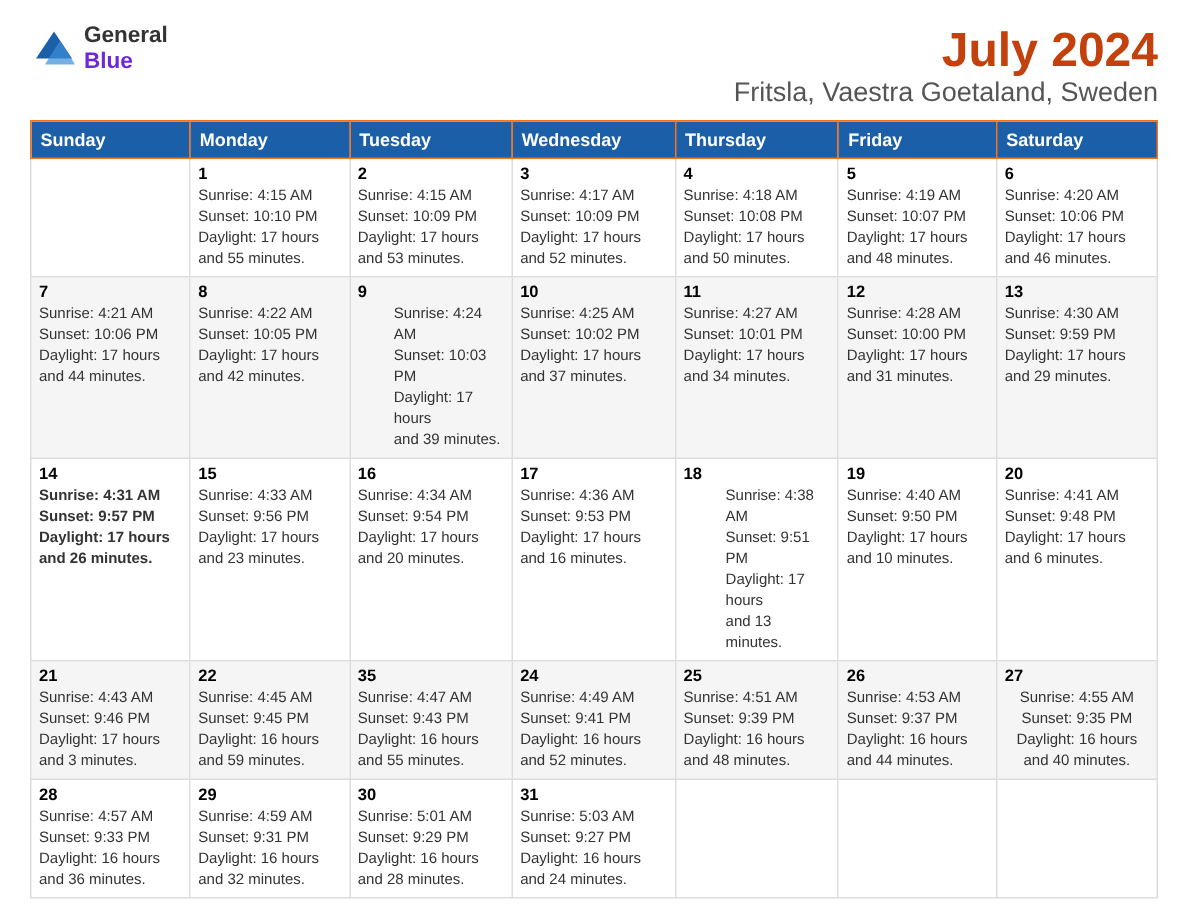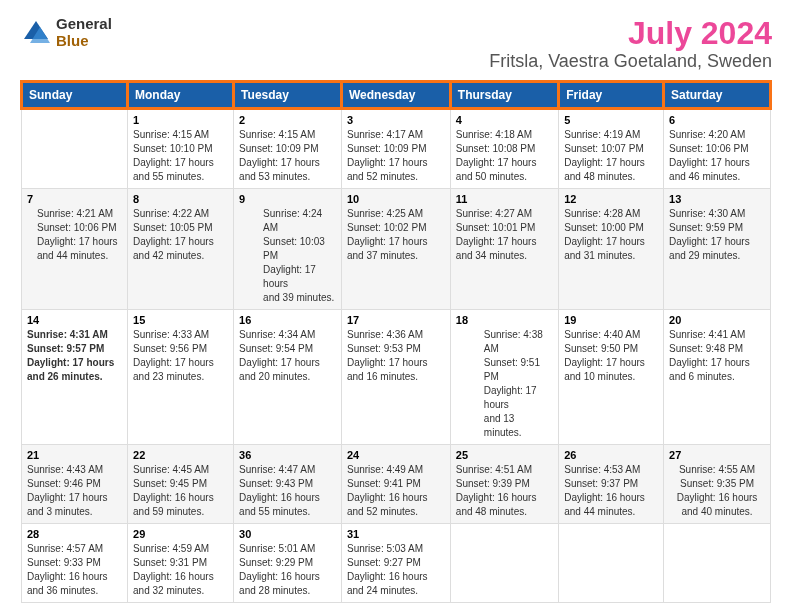"Blue" .logo-blue { color: #a16207 -> #6d28d9 }
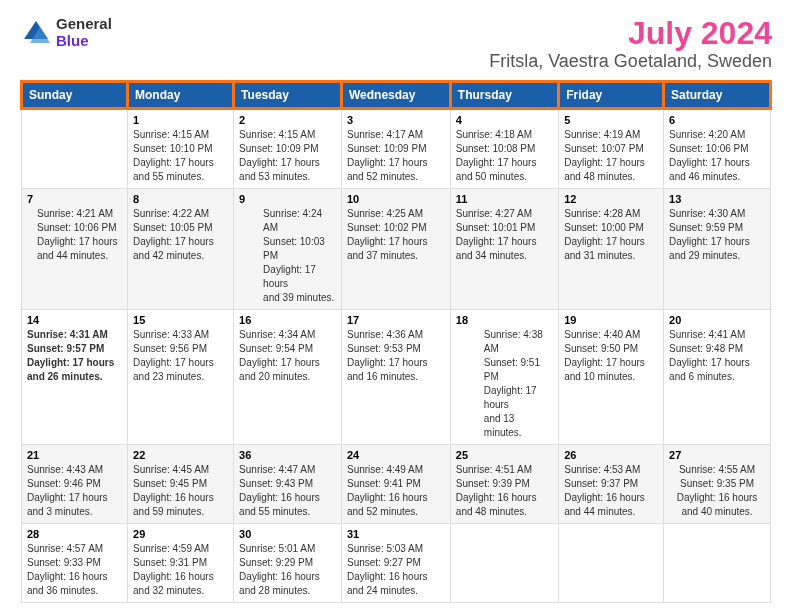"July 2024" .main-title { color: #ec4899 -> #c2410c }
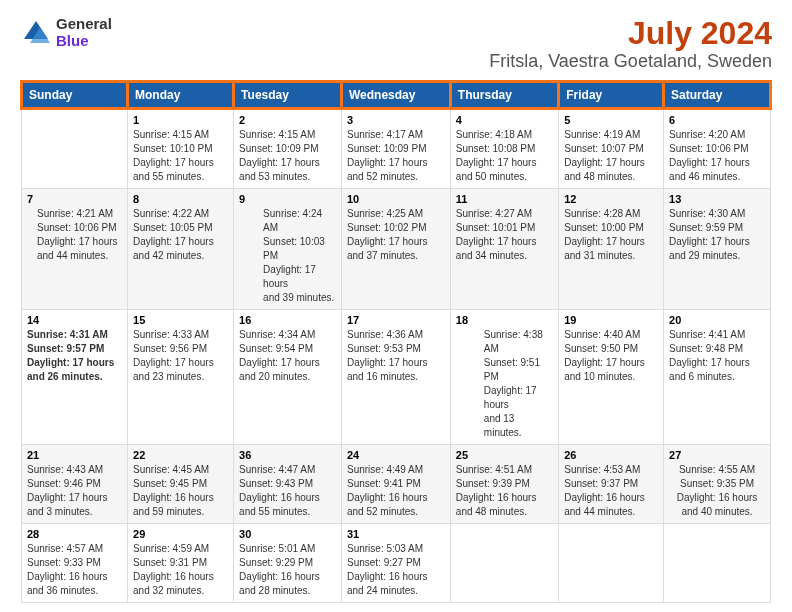"Sunday" .calendar th { border: 3px solid #f97316 -> 1px solid #f97316 }
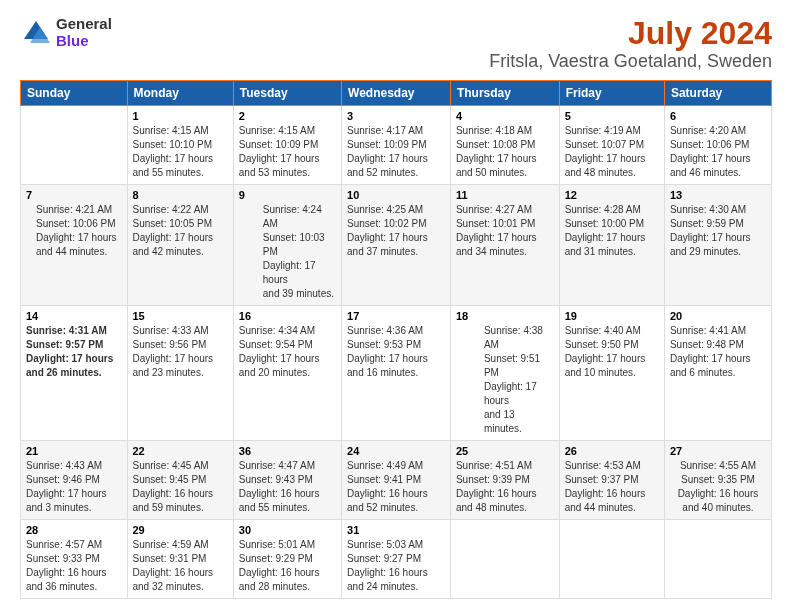"Sunrise: 4:21 AM" div.day-info { margin-left: 10px -> none }
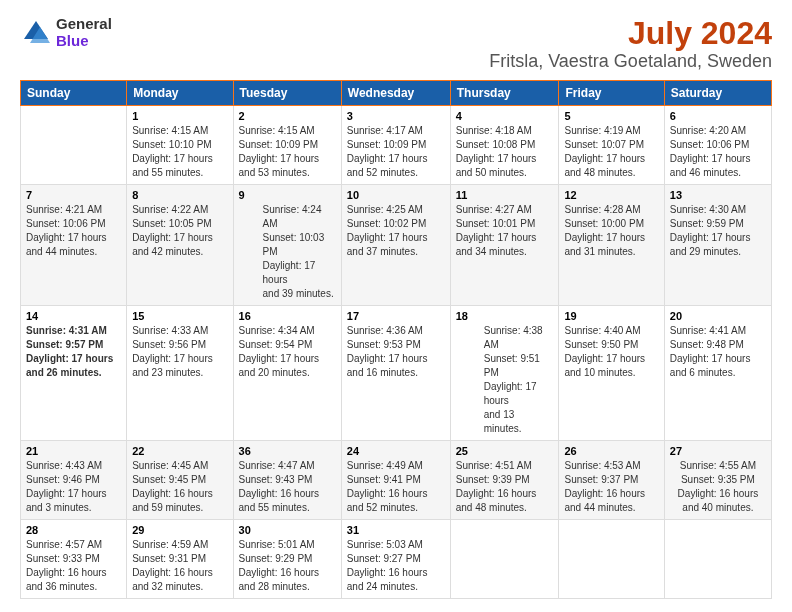"36" span.day-num { text: 36 -> 35 }
